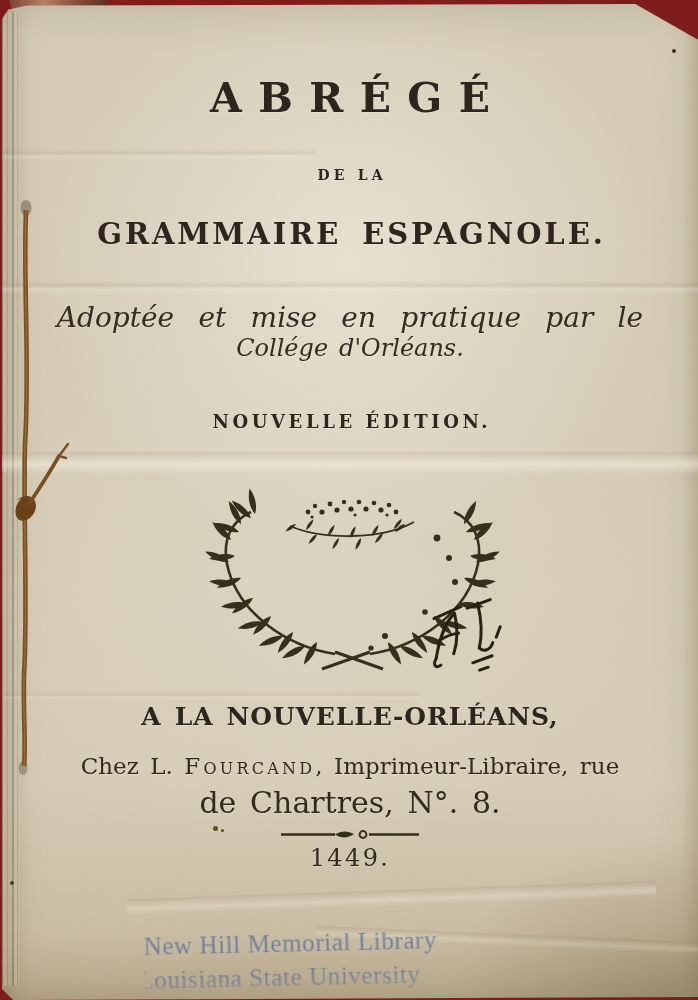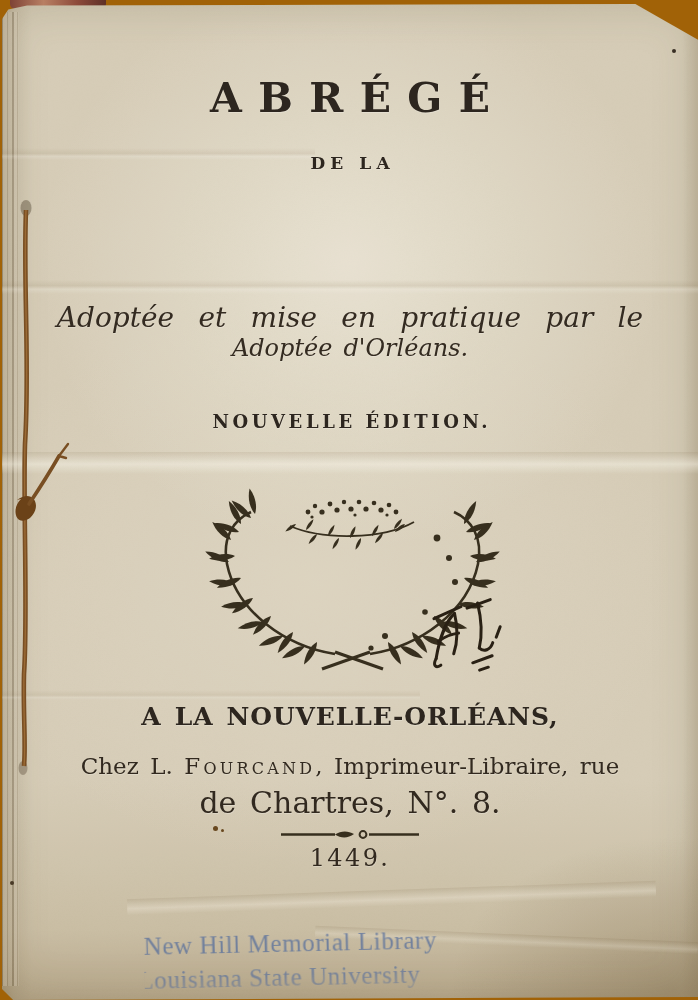"ABRÉGÉ" .photo { background: #a16207 -> #7f1d1d }
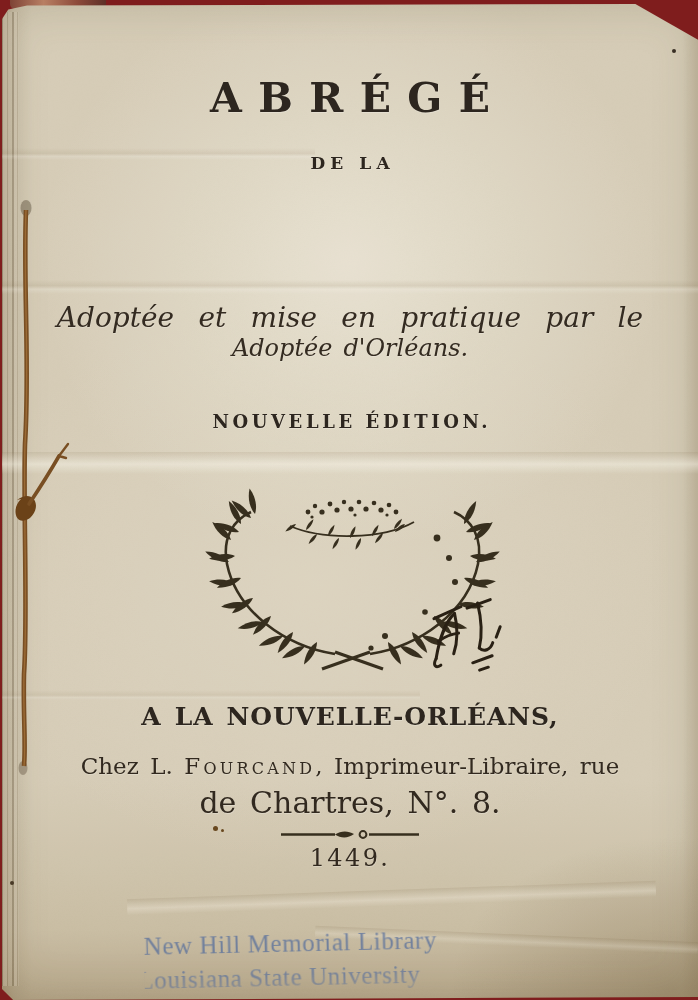"DE LA" .t-ofthe { font-size: 17px -> 14px; top: 149px -> 163px }
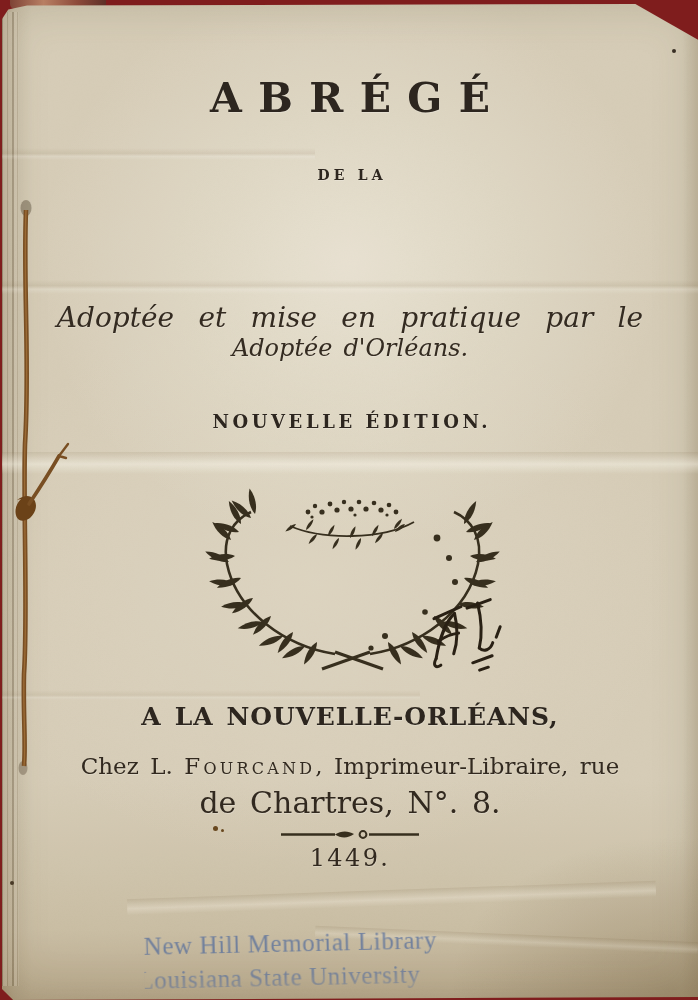"GRAMMAIRE ESPAGNOLE." div.line { html: none -> <div><span>GRAMMAIRE ESPAGNOLE.</span></div> }
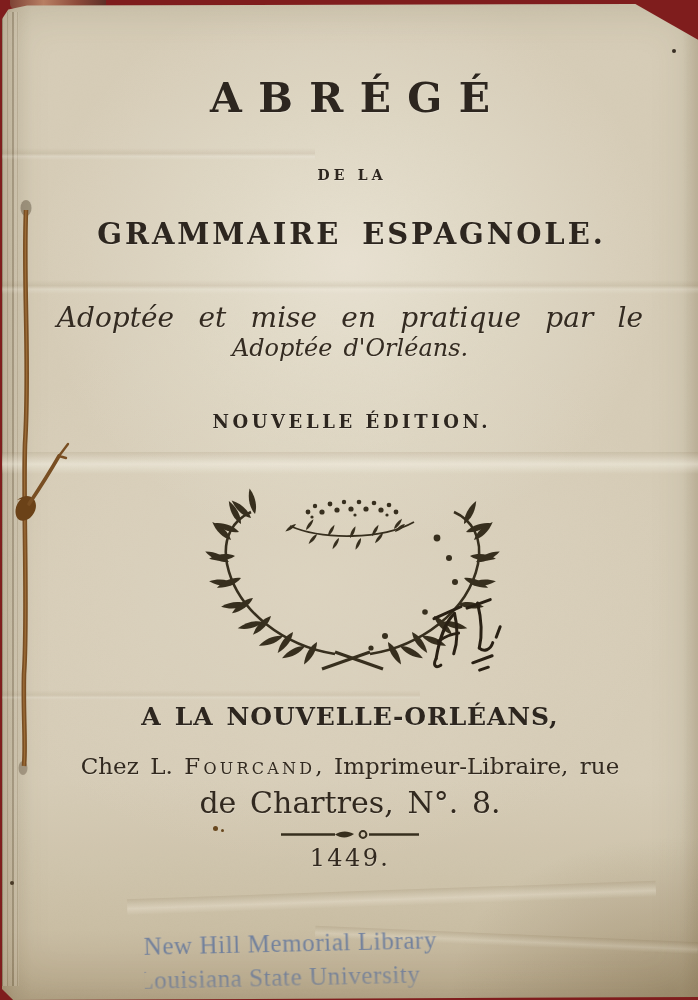"Adoptée d'Orléans." span { text: Adoptée -> Collége }
